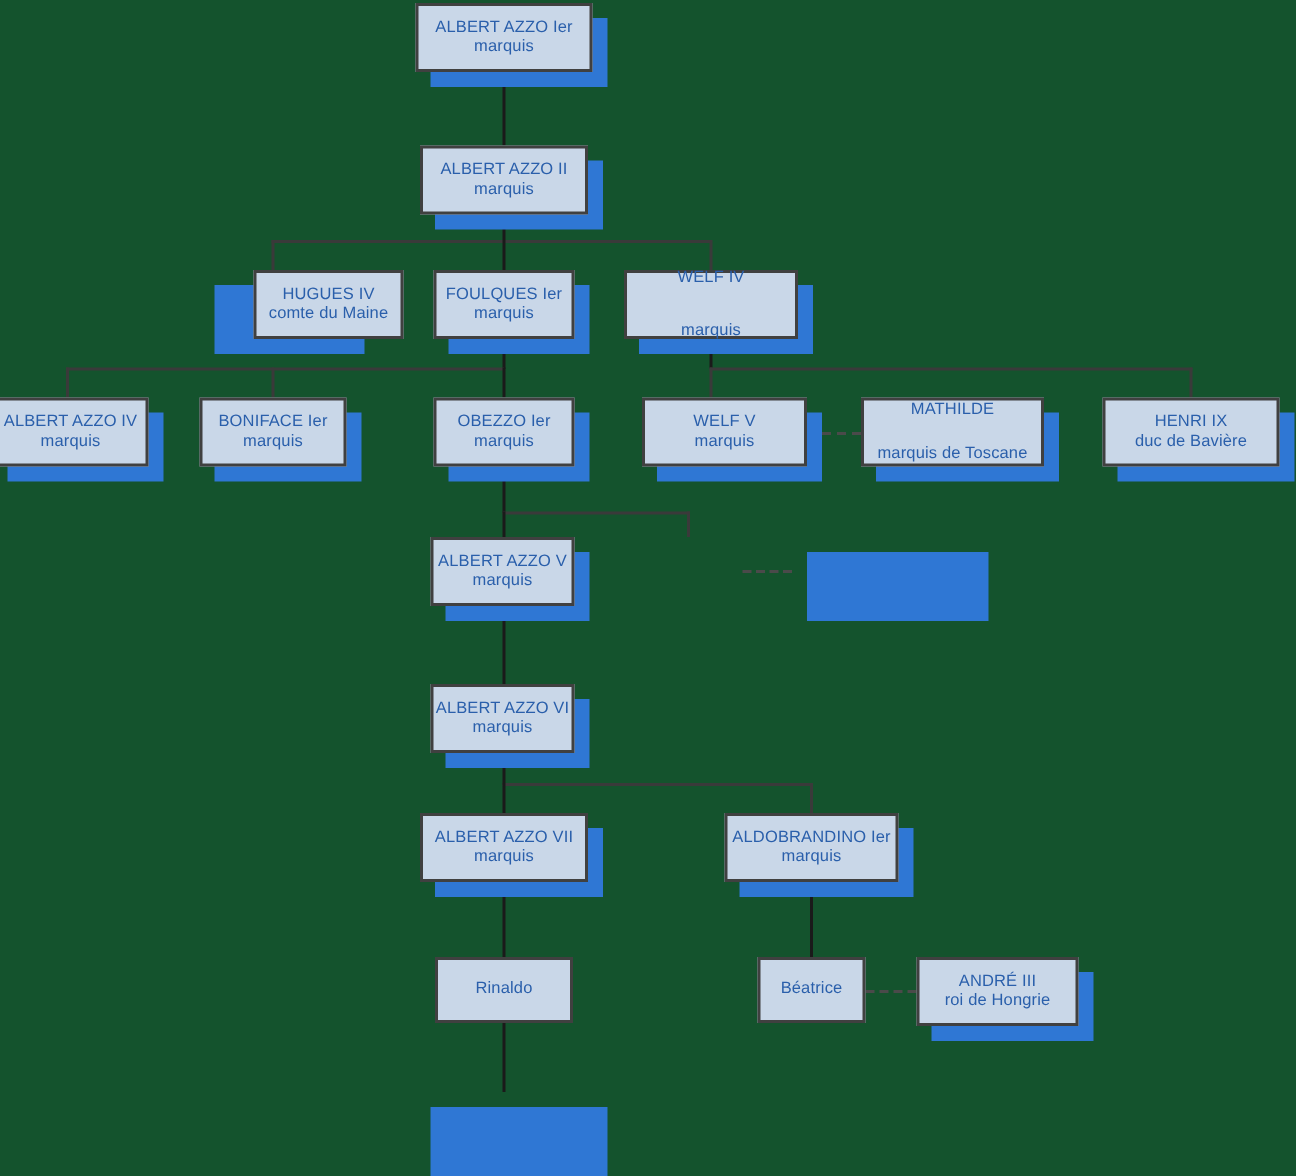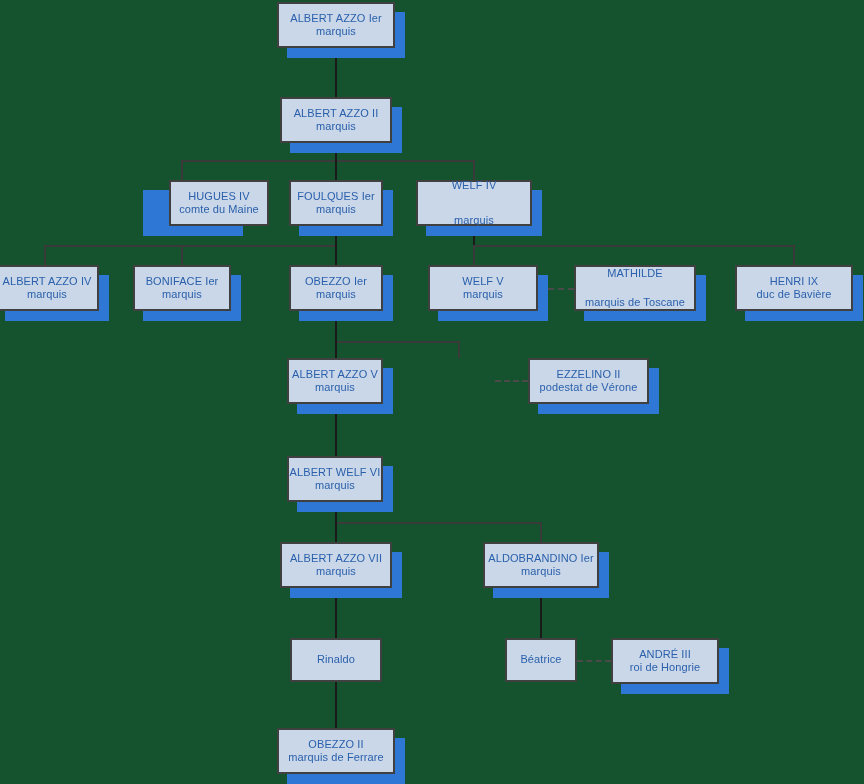"EZZELINO II" div.node { html: <div> <span>EZZELINO II</span> <span>podestat de Vérone</span> </div> -> none }
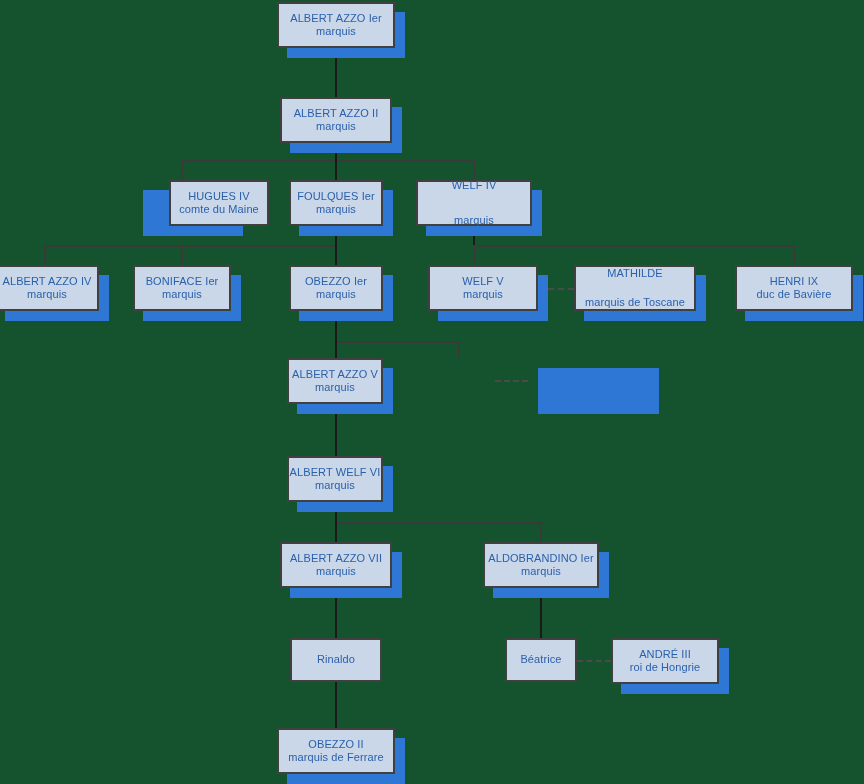"ALBERT WELF VI" span.ln1 { text: WELF -> AZZO }
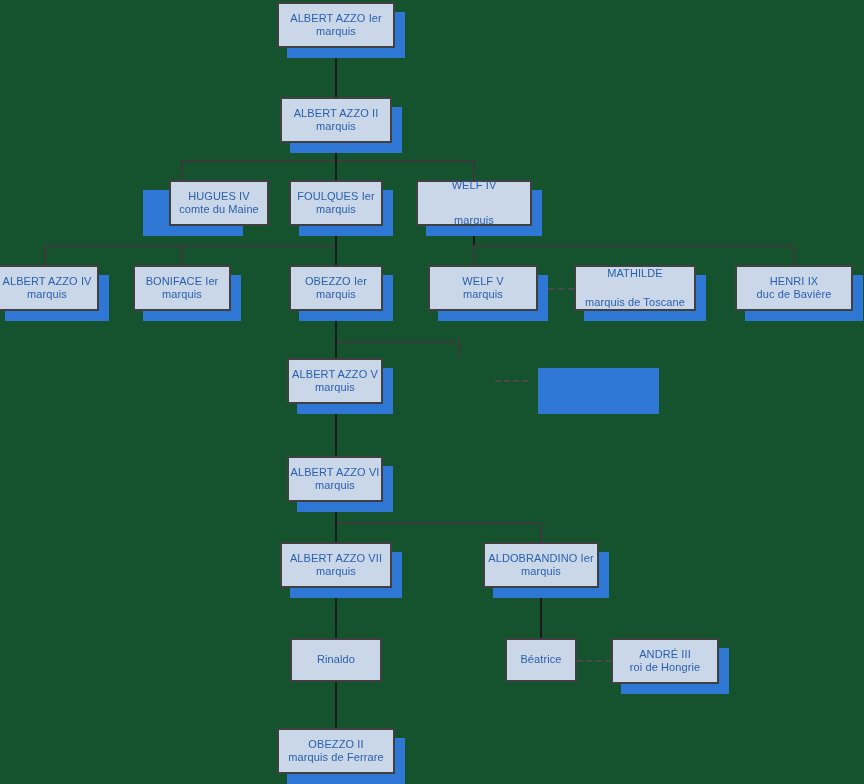"OBEZZO II" div.node { html: <div> <span>OBEZZO II</span> <span>marquis de Ferrare</span> </div> -> none }
